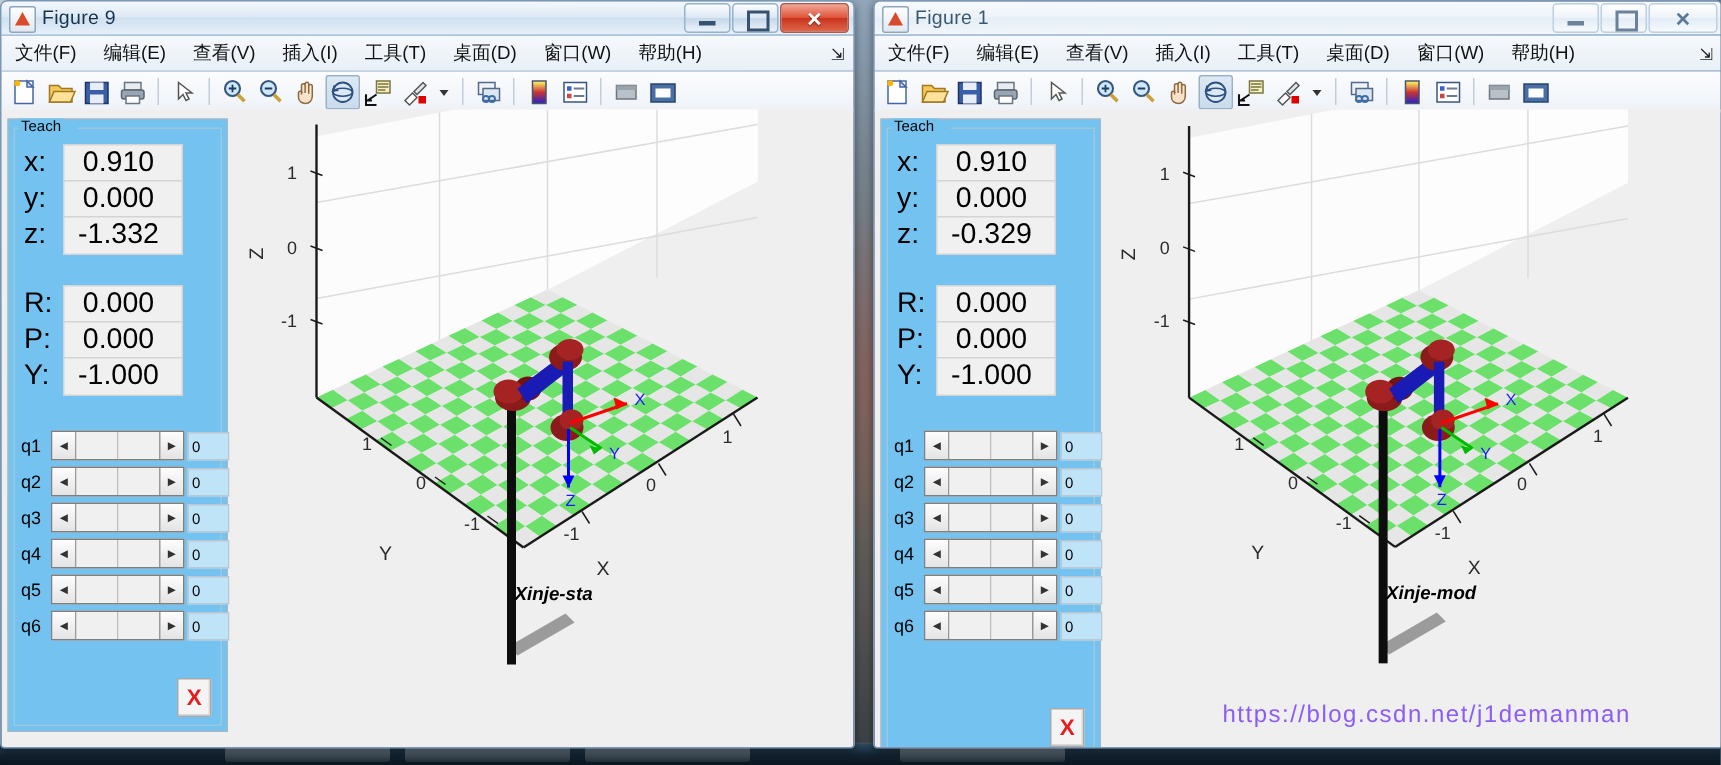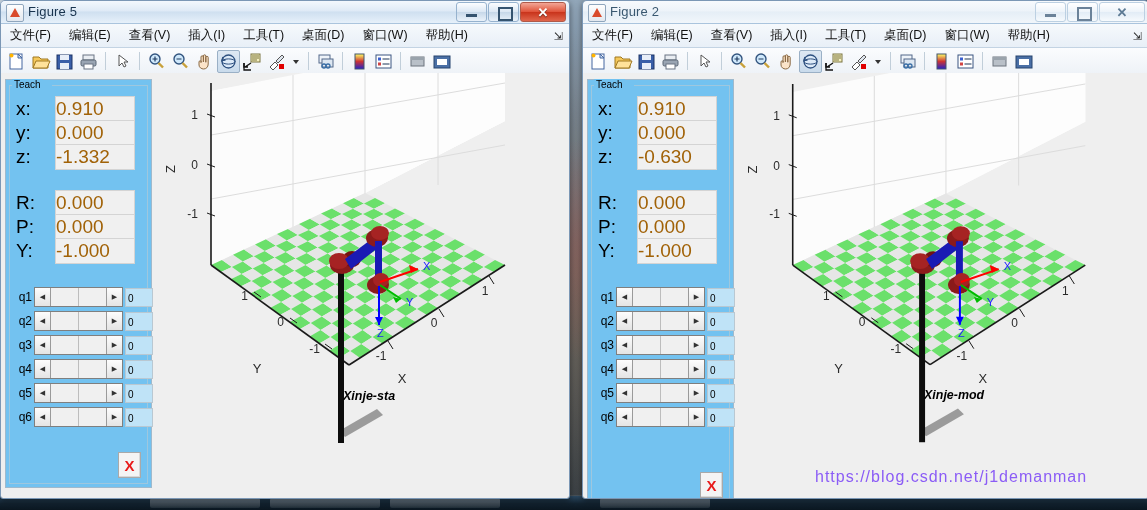"Figure 5" div.title-text { text: 5 -> 9 }
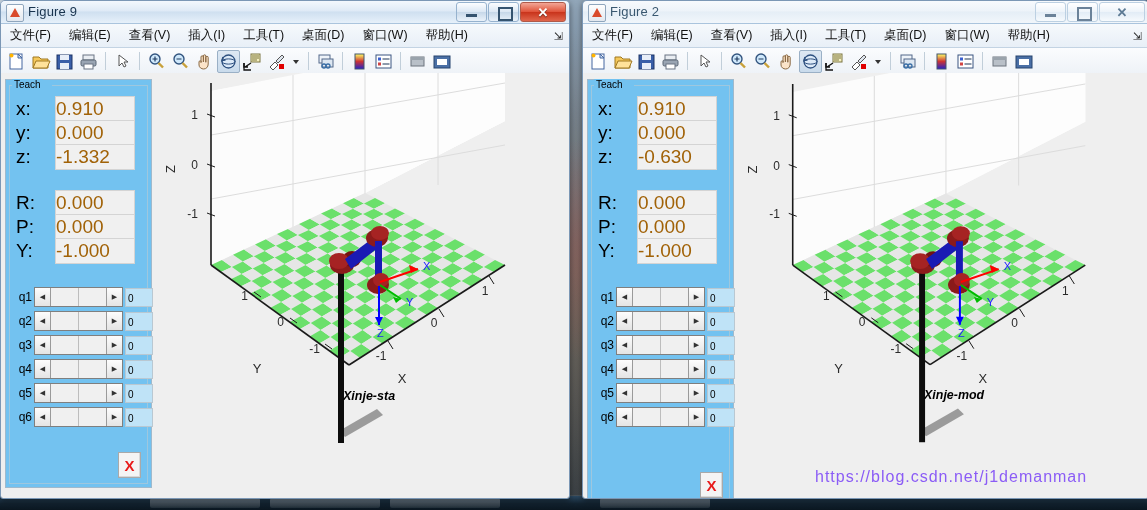"Figure 2" div.title-text { text: 2 -> 1 }
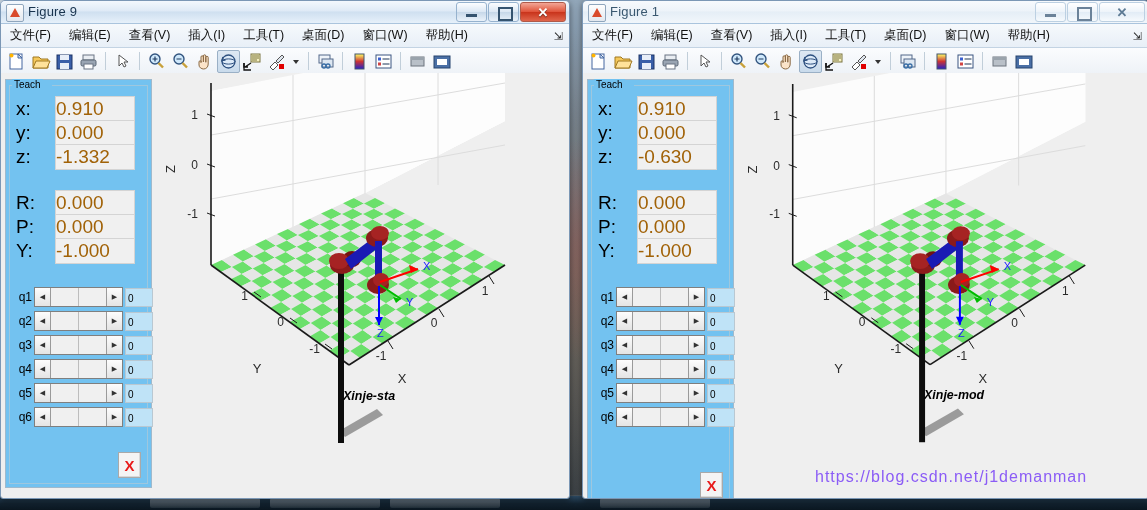"0.910" .rbox { color: #a16207 -> #000000; margin-left: 13px -> none; text-align: left -> center }
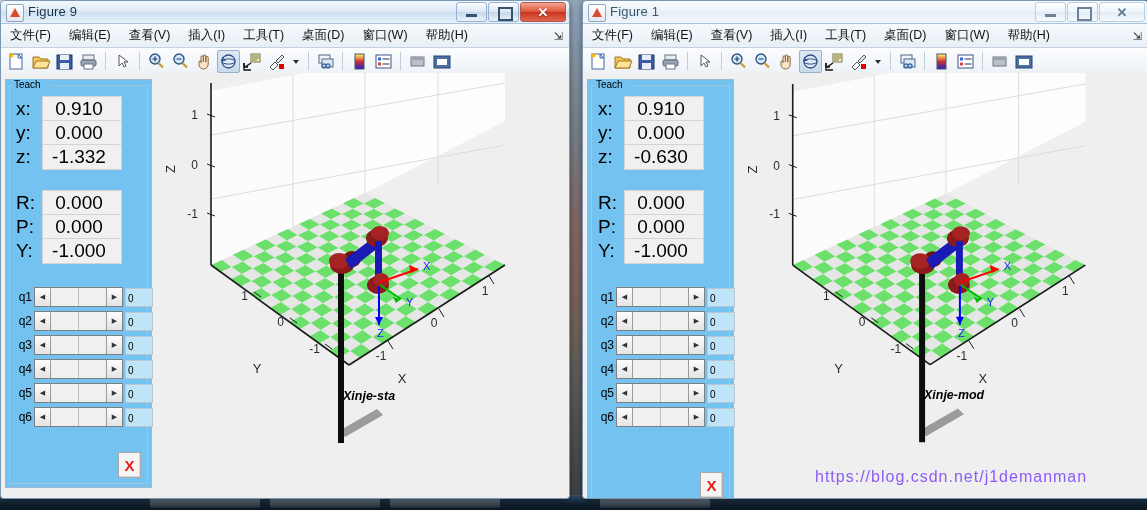"-0.630" span.rbox { text: -0.630 -> -0.329 }
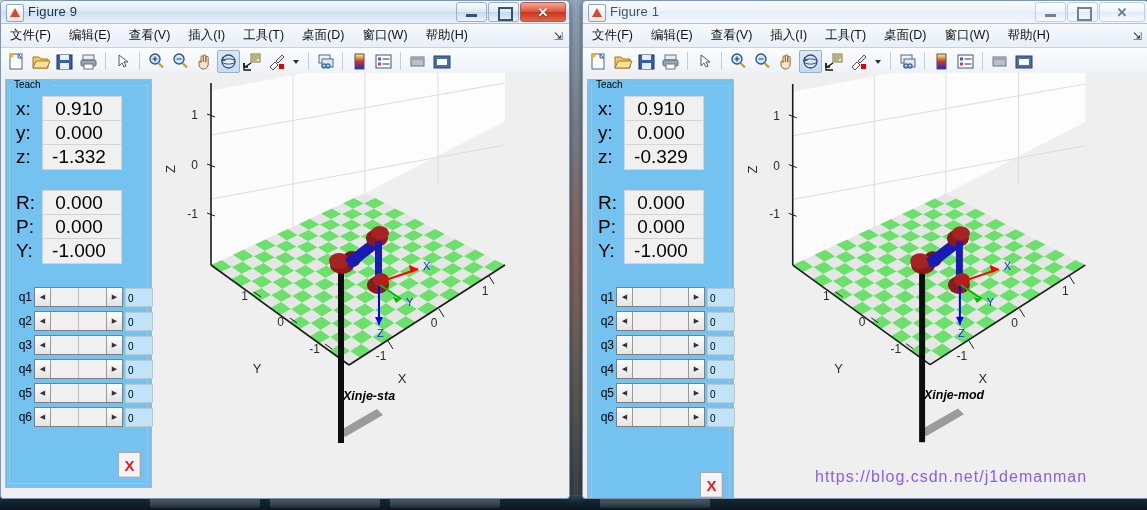"q1" .qlabel { text-align: right -> none }
